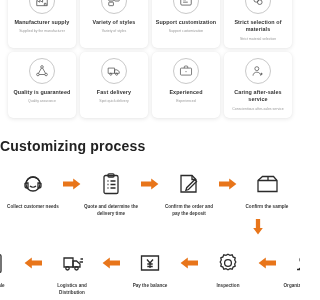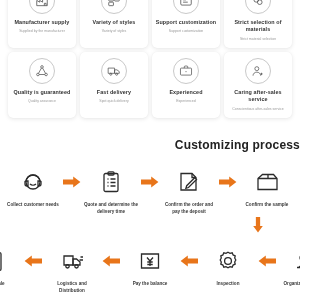"Customizing process" .section-title { font-size: 12px -> 14px; text-align: right -> left }
